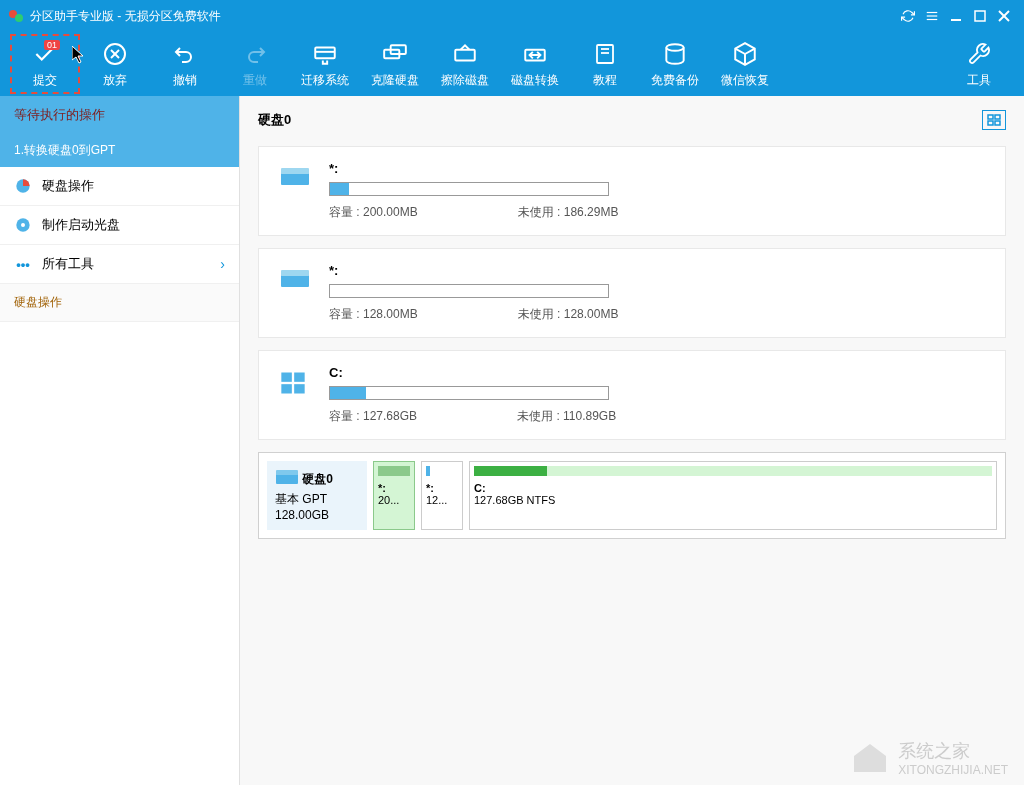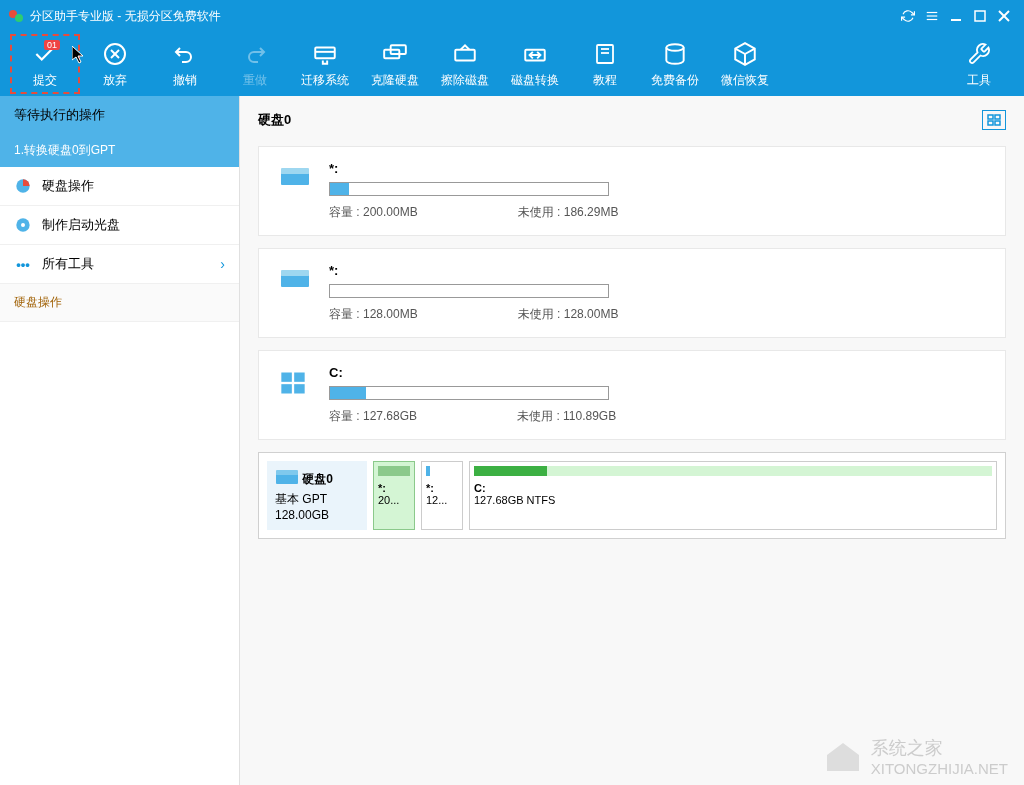"等待执行的操作" .pending-header { color: #000000 -> #7f1d1d }
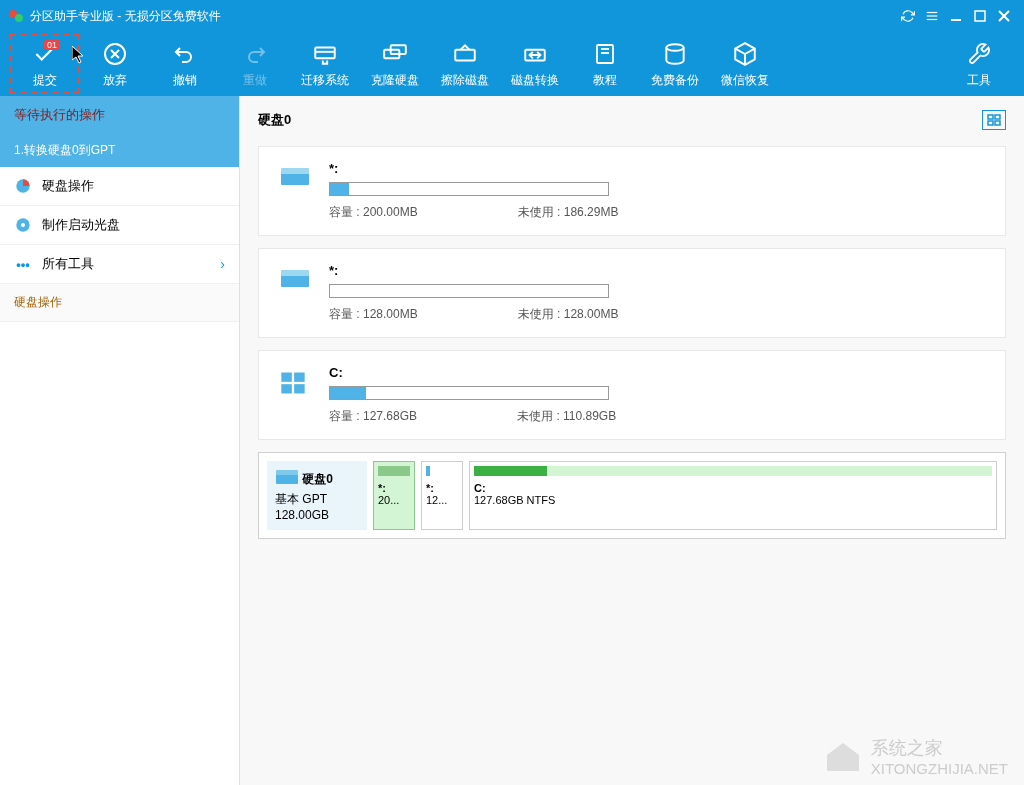"XITONGZHIJIA.NET" .watermark .wm-sub { font-size: 15px -> 12px }
